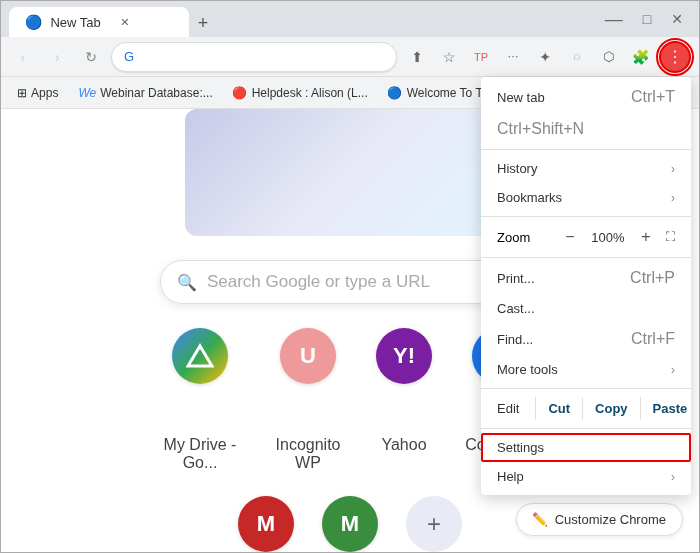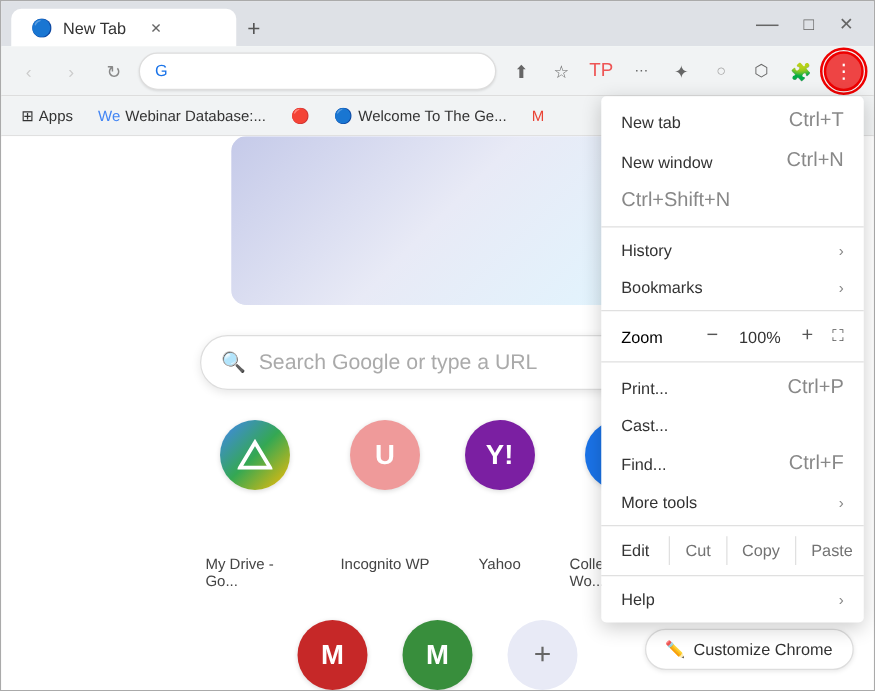"TP" div.toolbar-icon { font-size: 15px -> 11px }
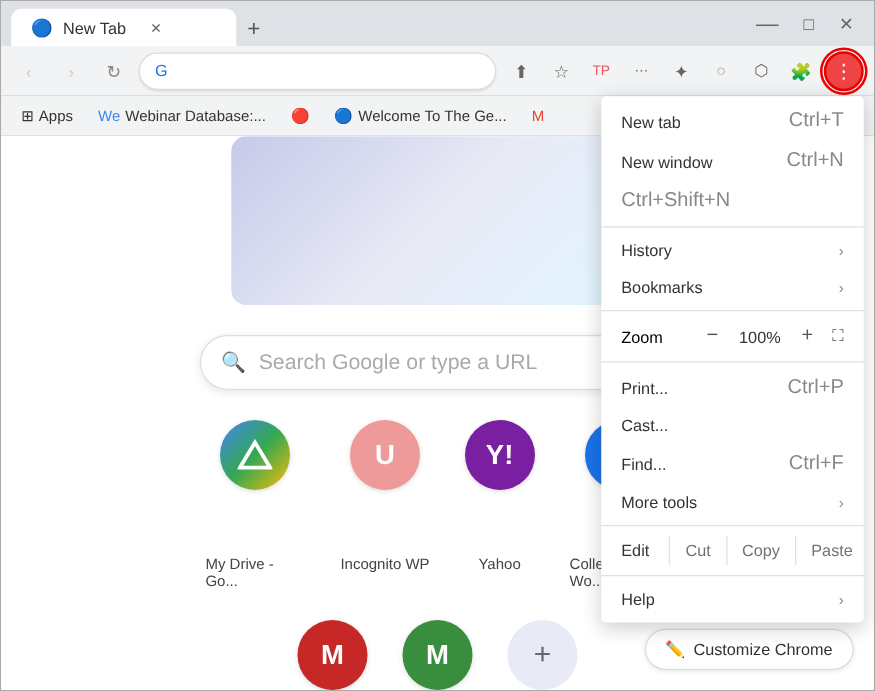"We" span { font-style: none -> italic }
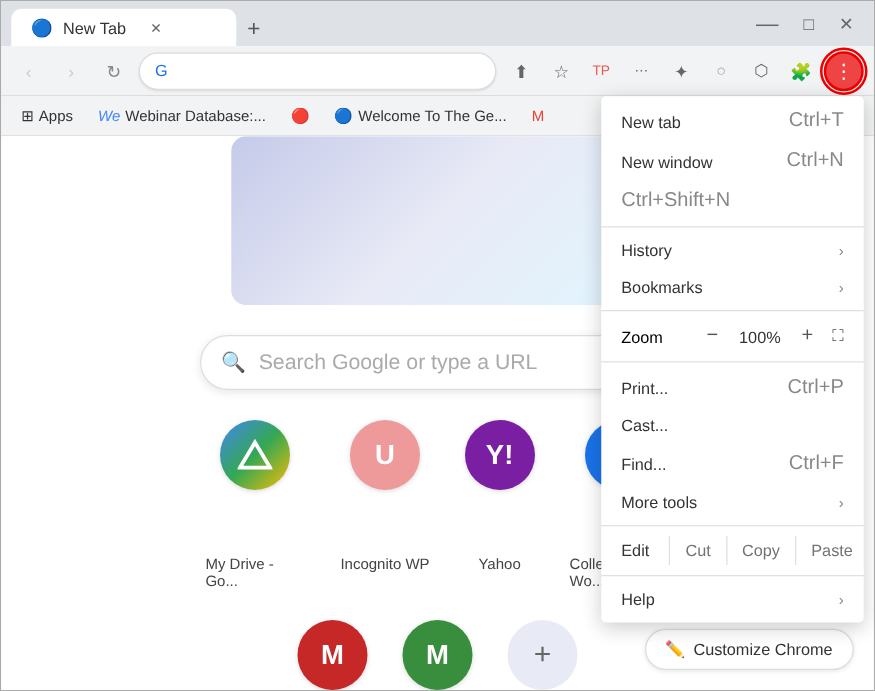"Helpdesk : Alison (L..." span { html: none -> <span>Helpdesk : Alison (L...</span> }
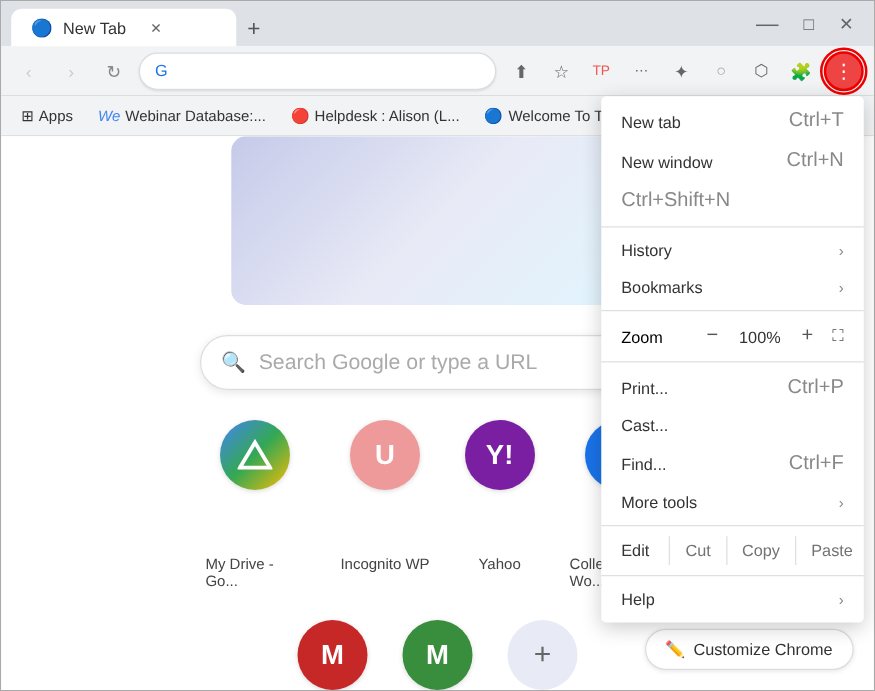"New window" div.menu-item { html: <div> <span>New window</span> <span>Ctrl+N</span> </div> -> none }
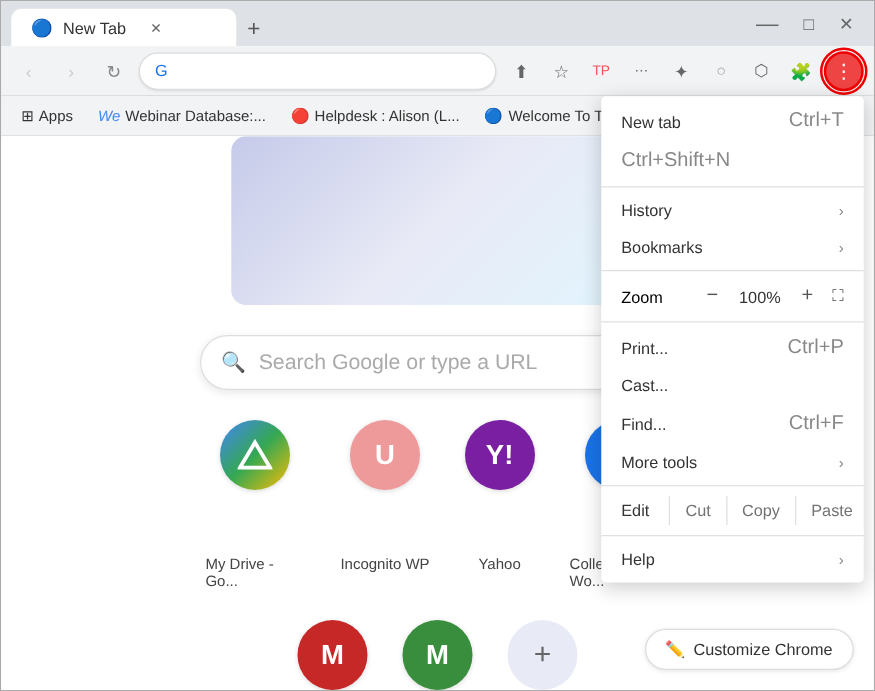"Cut" .edit-action { color: #737373 -> #0c4a6e; font-weight: none -> bold }
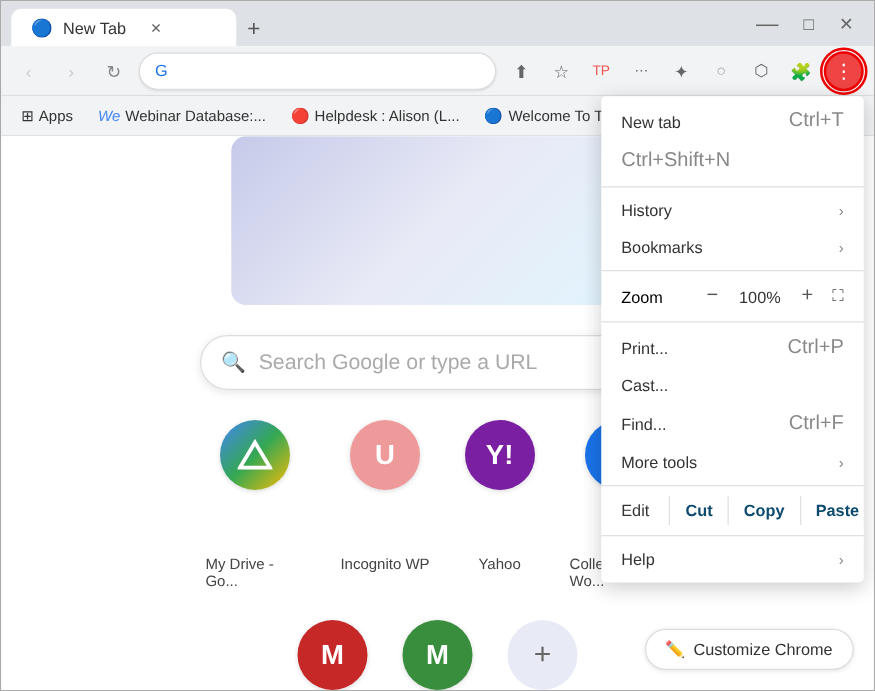"My Drive - Go..." .shortcut-label { font-size: 12px -> 16px; text-align: none -> center }
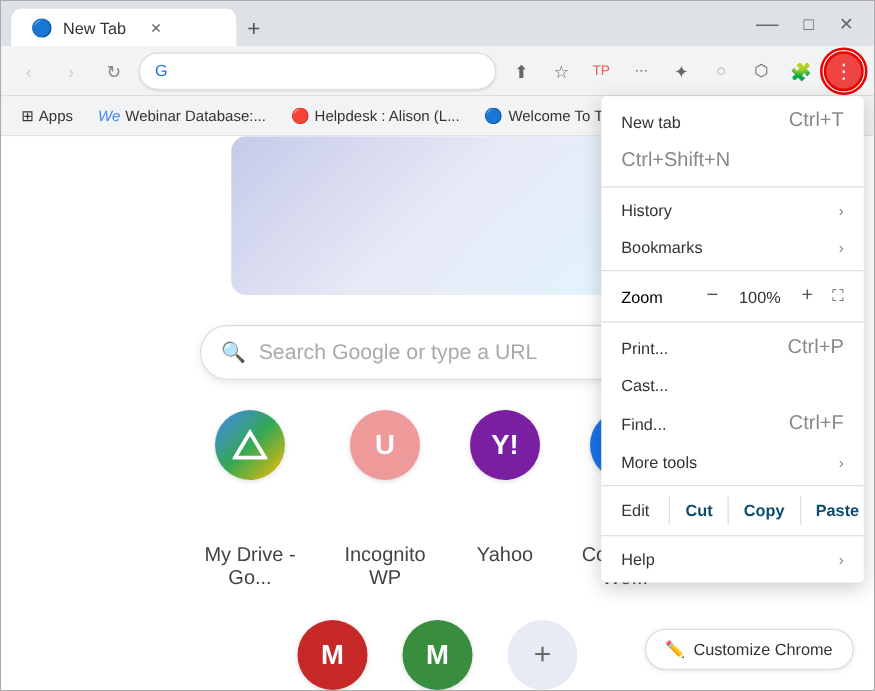"Settings" div.menu-item { html: none -> <div> <span>Settings</span> </div> }
